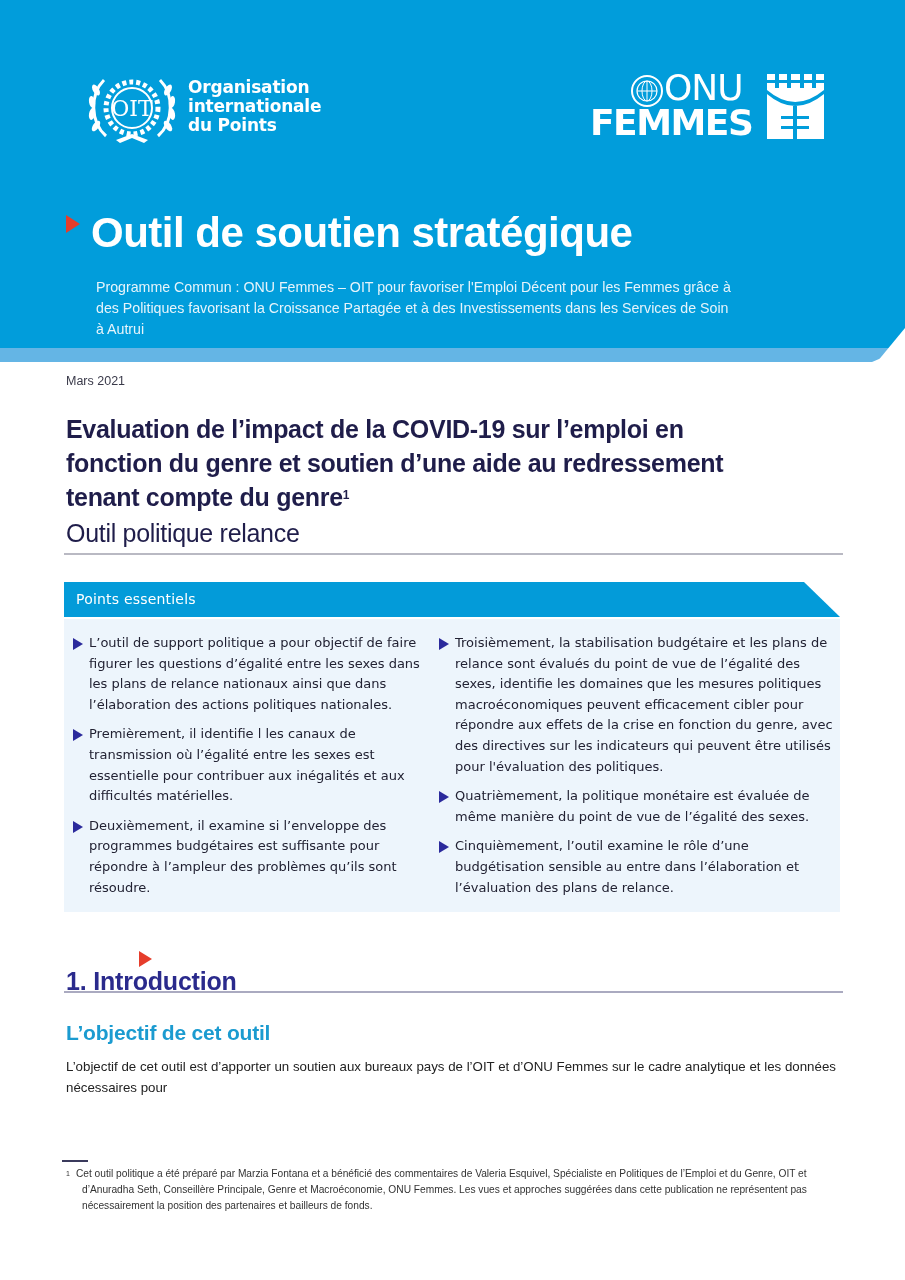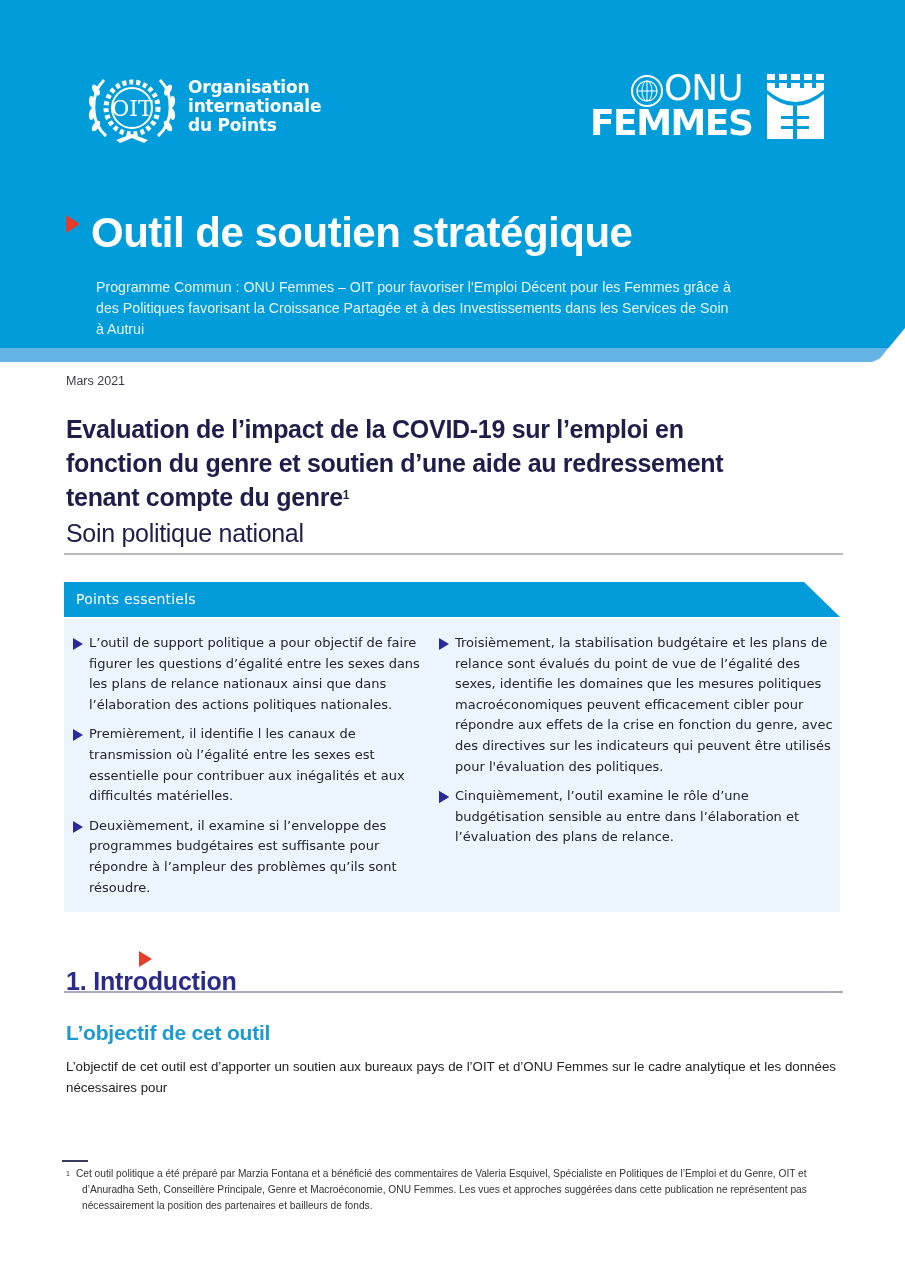"Soin politique national" div.doc-subtitle { text: Soin politique national -> Outil politique relance }
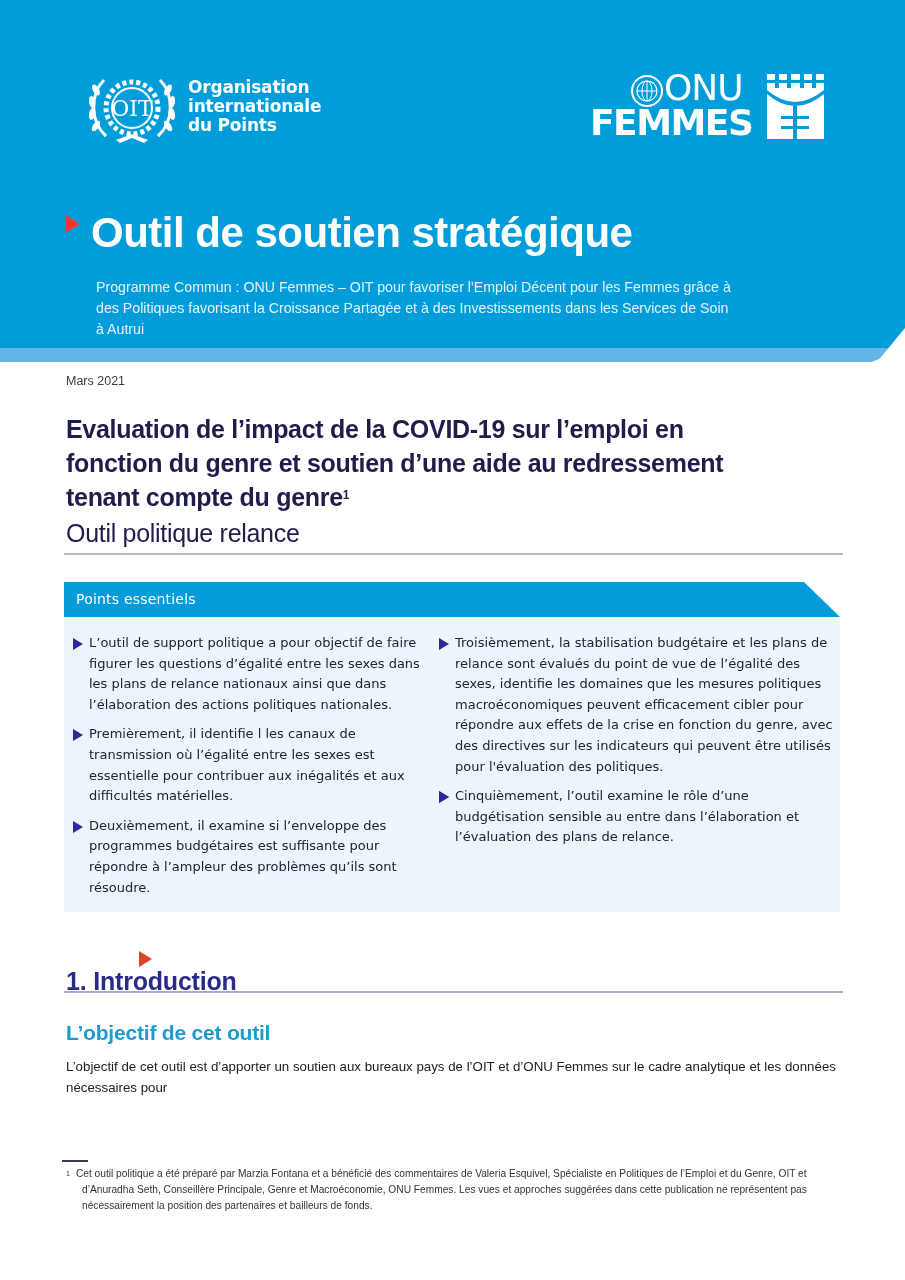"Quatrièmement, la politique monétaire" span { html: none -> <span>Quatrièmement, la politique monétaire est évaluée de même manière du point de vue de l’égalité des sexes.</span> }
